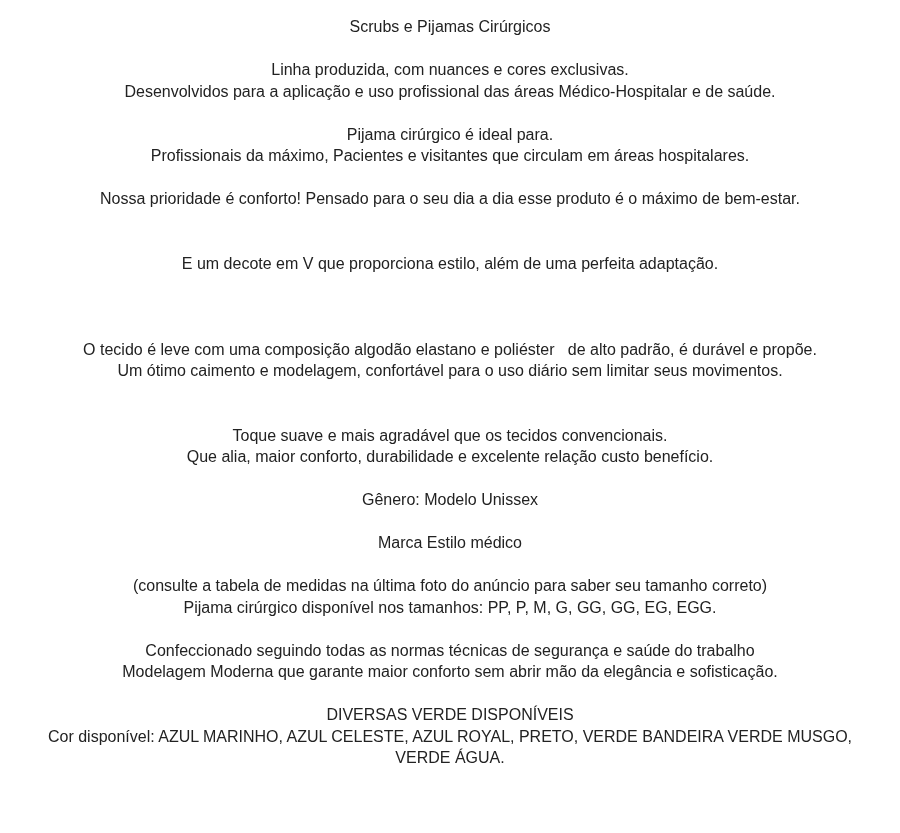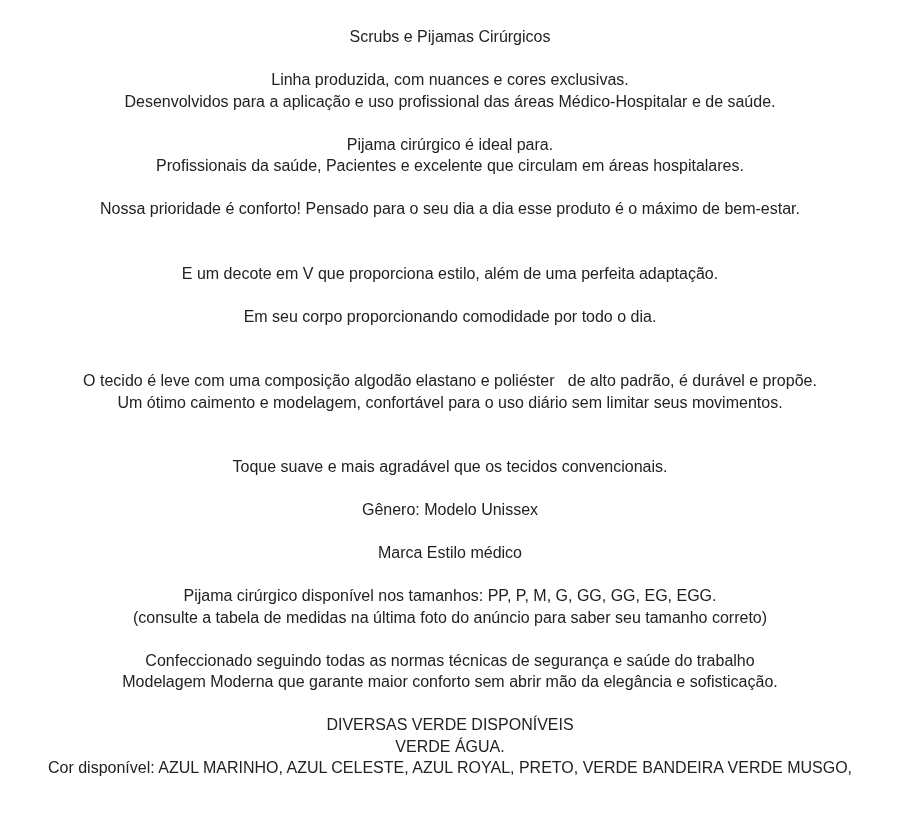"Scrubs e Pijamas Cirúrgicos" .doc { padding-top: 26px -> 16px }
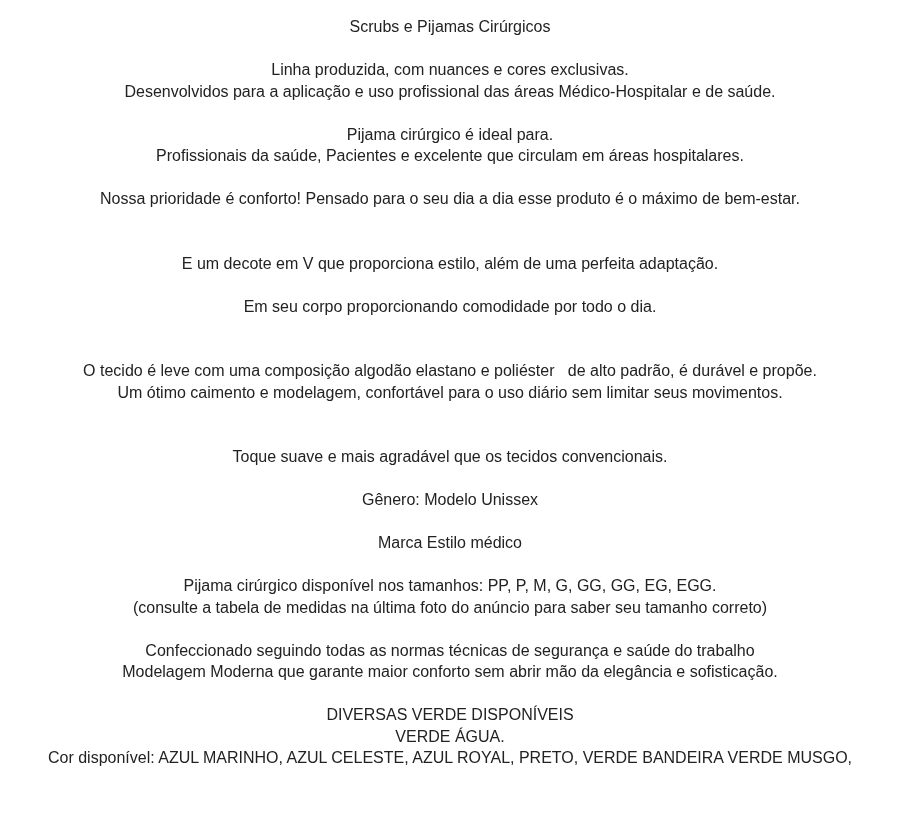"Profissionais da saúde, Pacientes e" div.line { text: saúde, Pacientes e excelente -> máximo, Pacientes e visitantes }
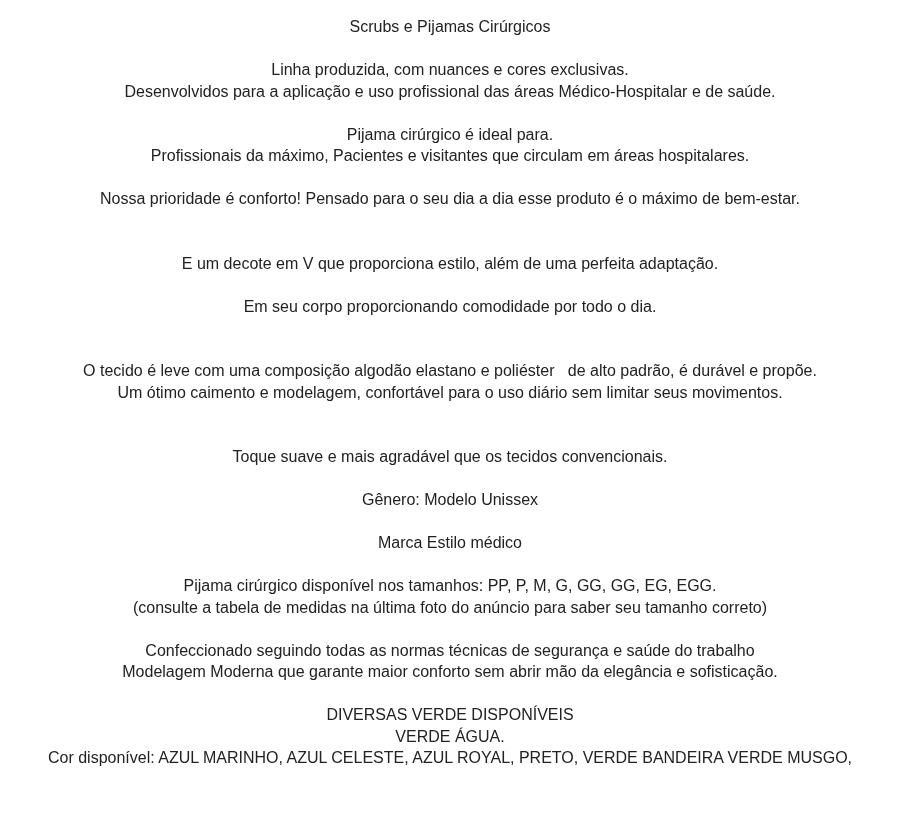"Em seu corpo proporcionando comodidade" div.line { html: <div>Em seu corpo proporcionando comodidade por todo o dia.</div> -> none }
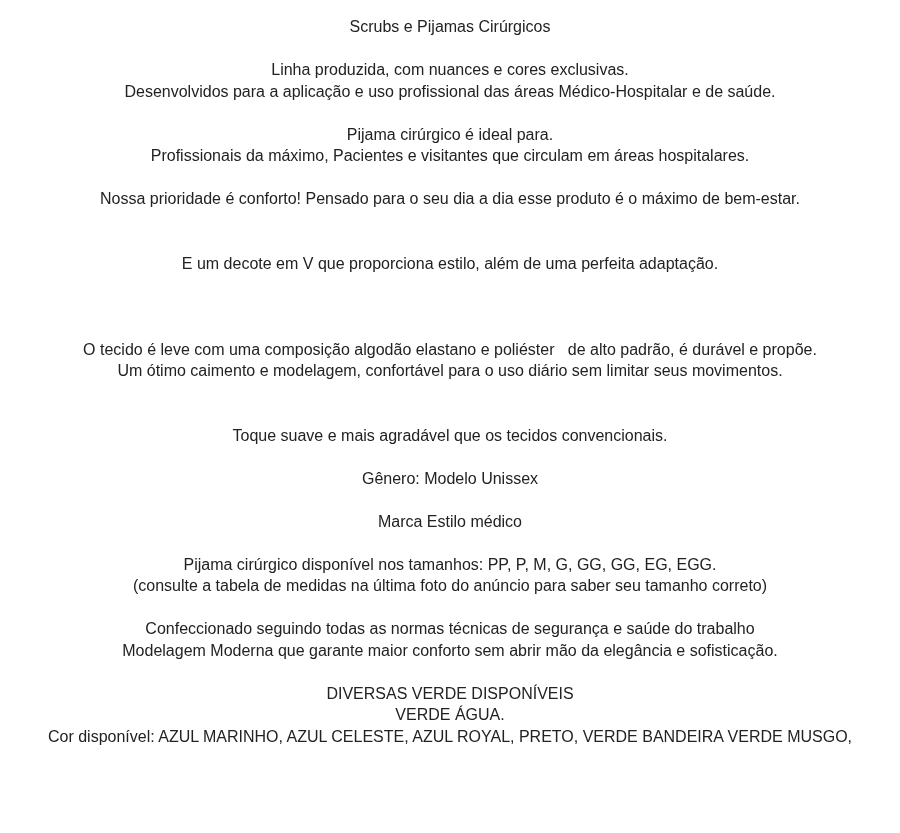"Que alia, maior conforto, durabilidade" div.line { html: none -> <div>Que alia, maior conforto, durabilidade e excelente relação custo benefício.</div> }
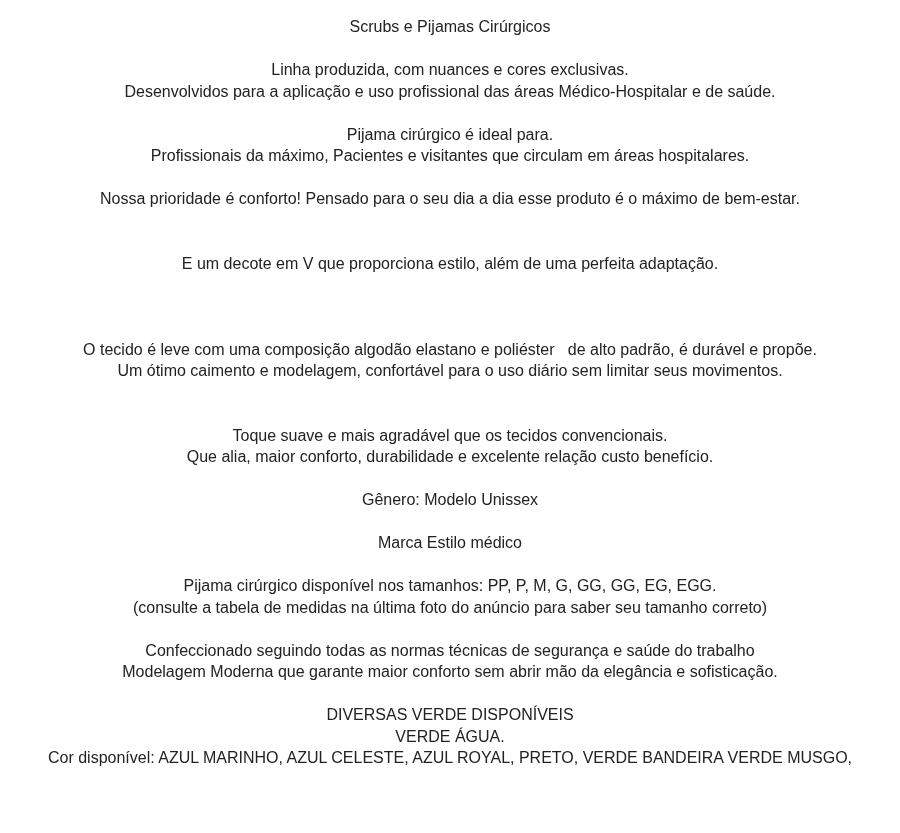"Pijama cirúrgico disponível nos" div.line { order: before "(consulte a tabela de medidas" -> after "(consulte a tabela de medidas" }
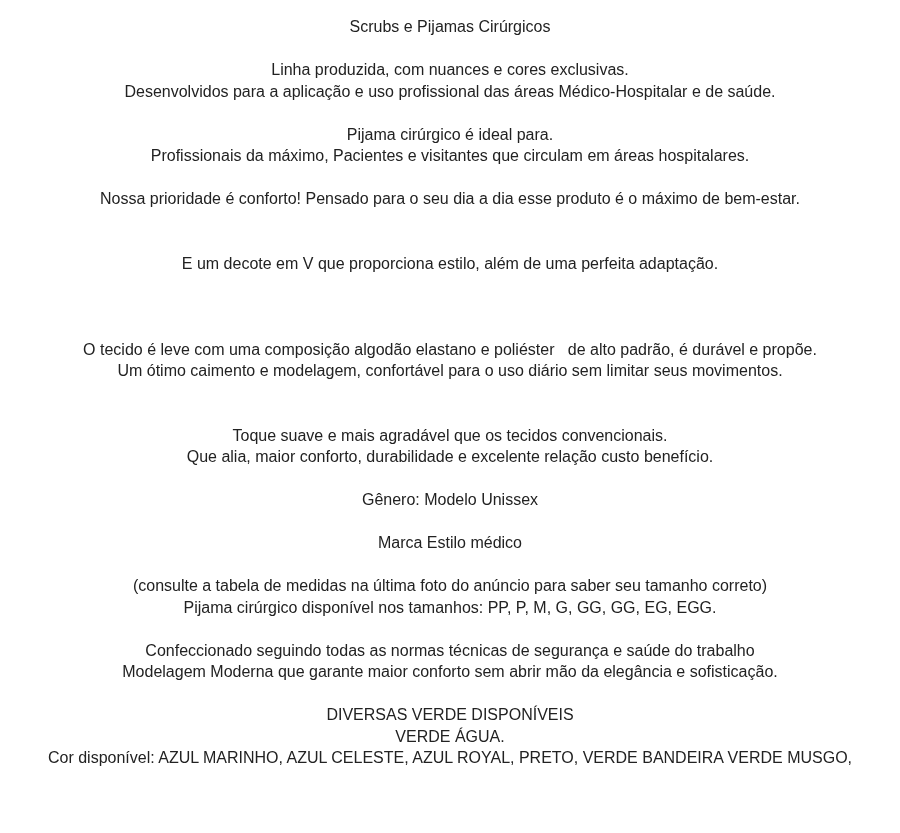"VERDE ÁGUA." div.line { order: before "Cor disponível: AZUL MARINHO, AZUL" -> after "Cor disponível: AZUL MARINHO, AZUL" }
